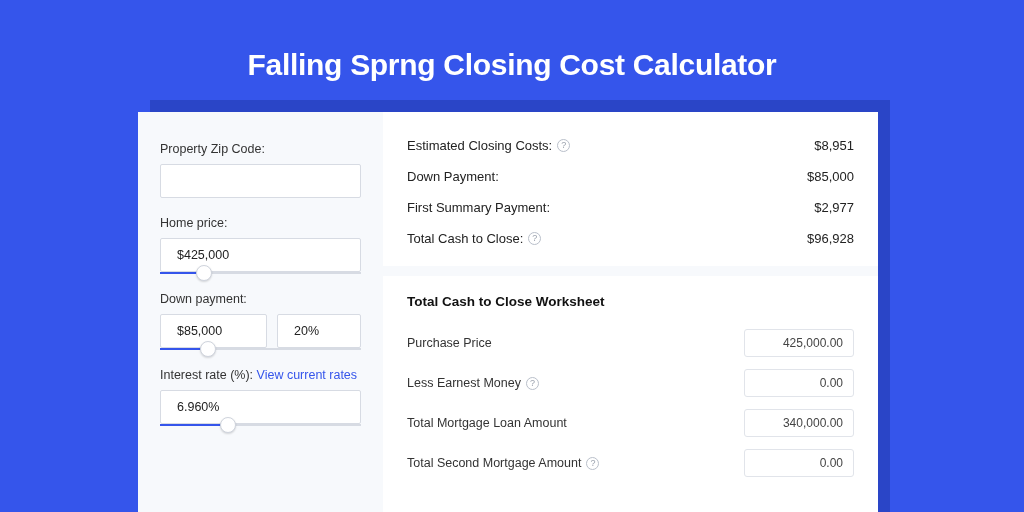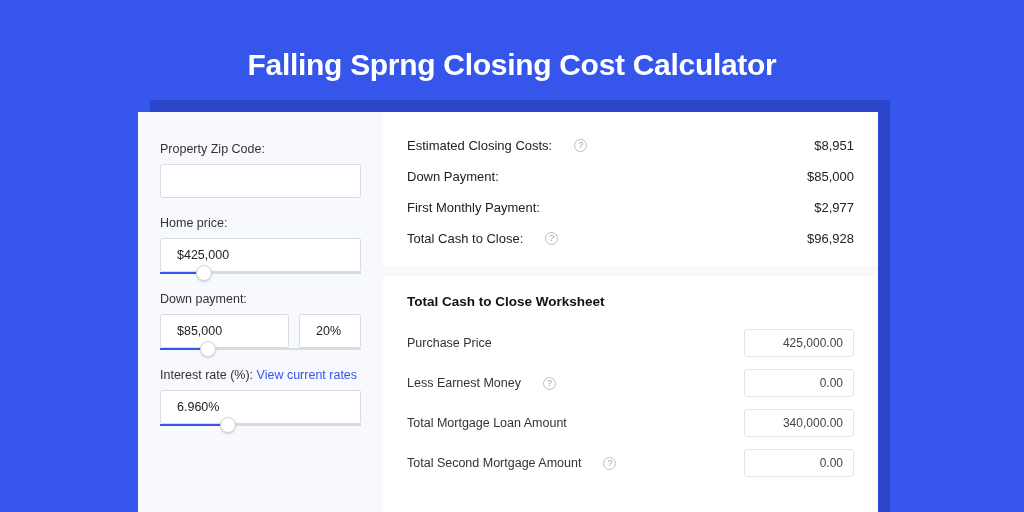"Estimated Closing Costs:" .row-label { gap: 22px -> 5px }
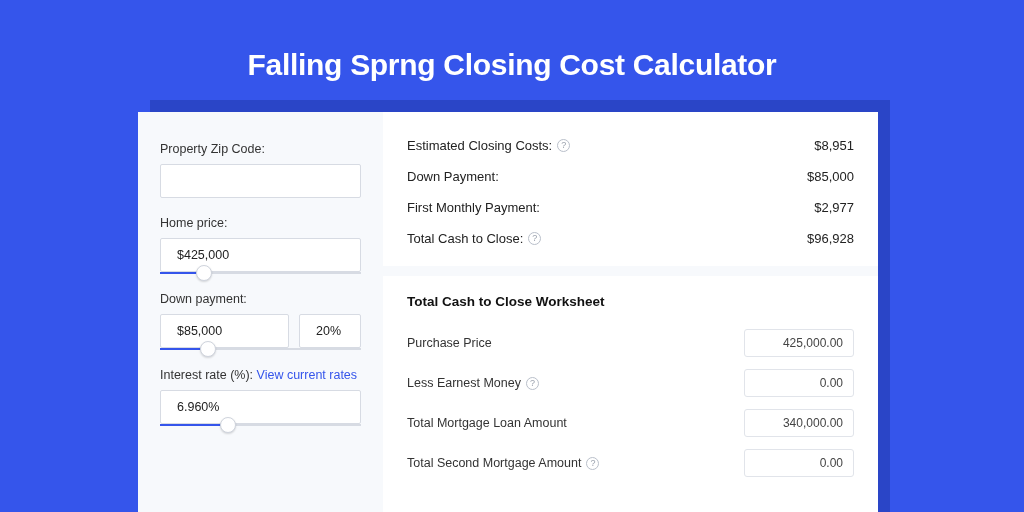"First Monthly Payment:" span { text: Monthly -> Summary }
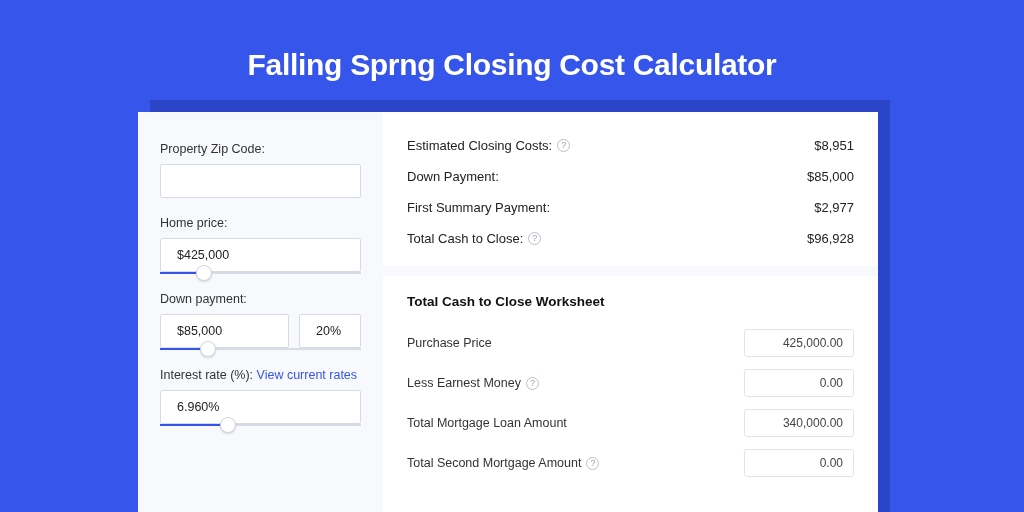"20%" .input-row .text-input.small { width: 62px -> 84px }
